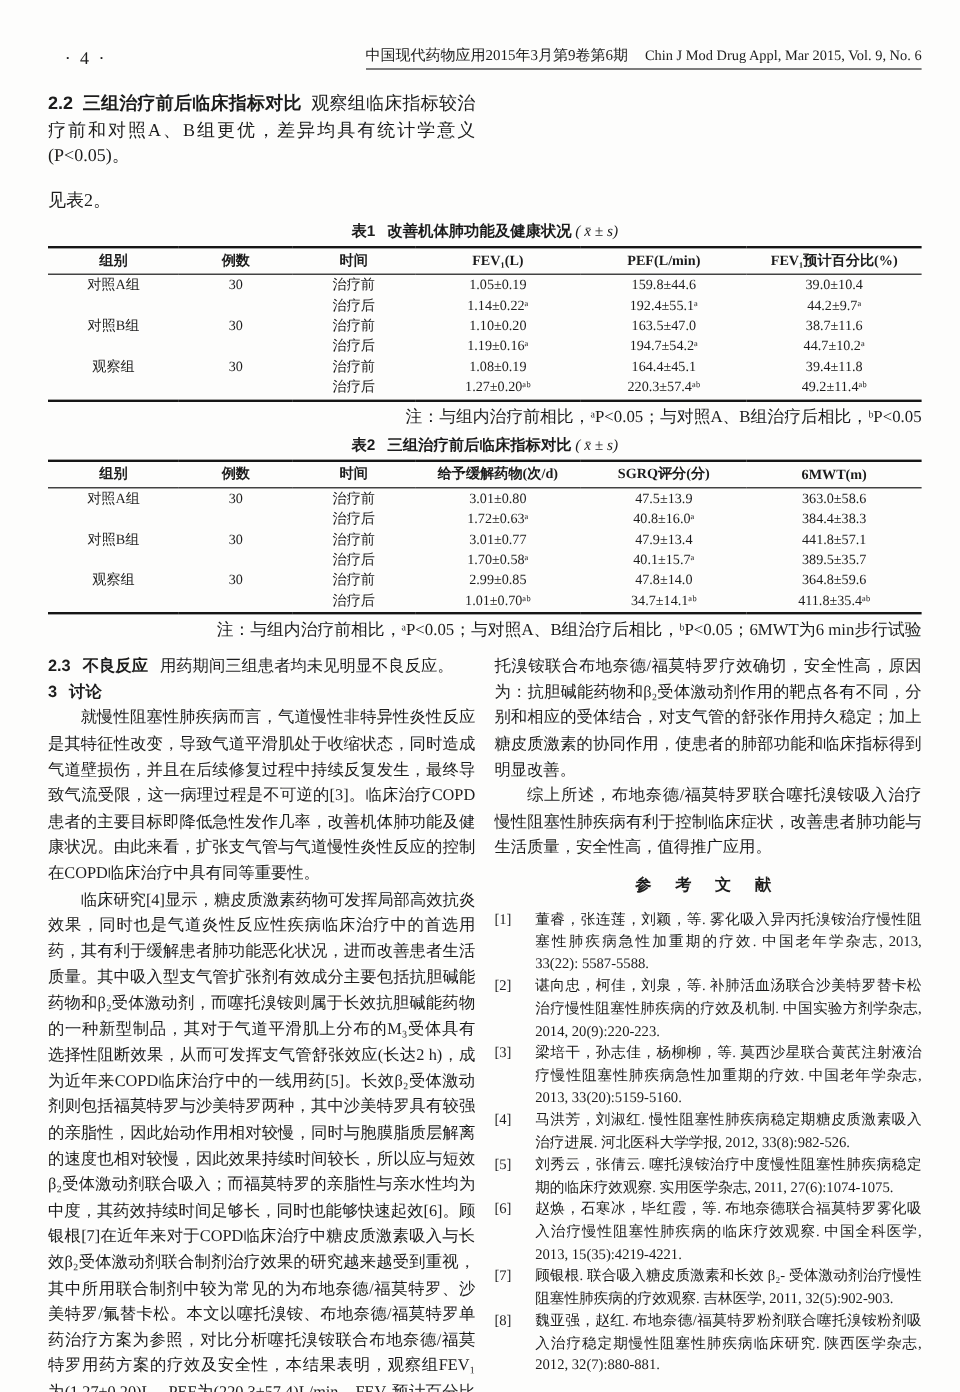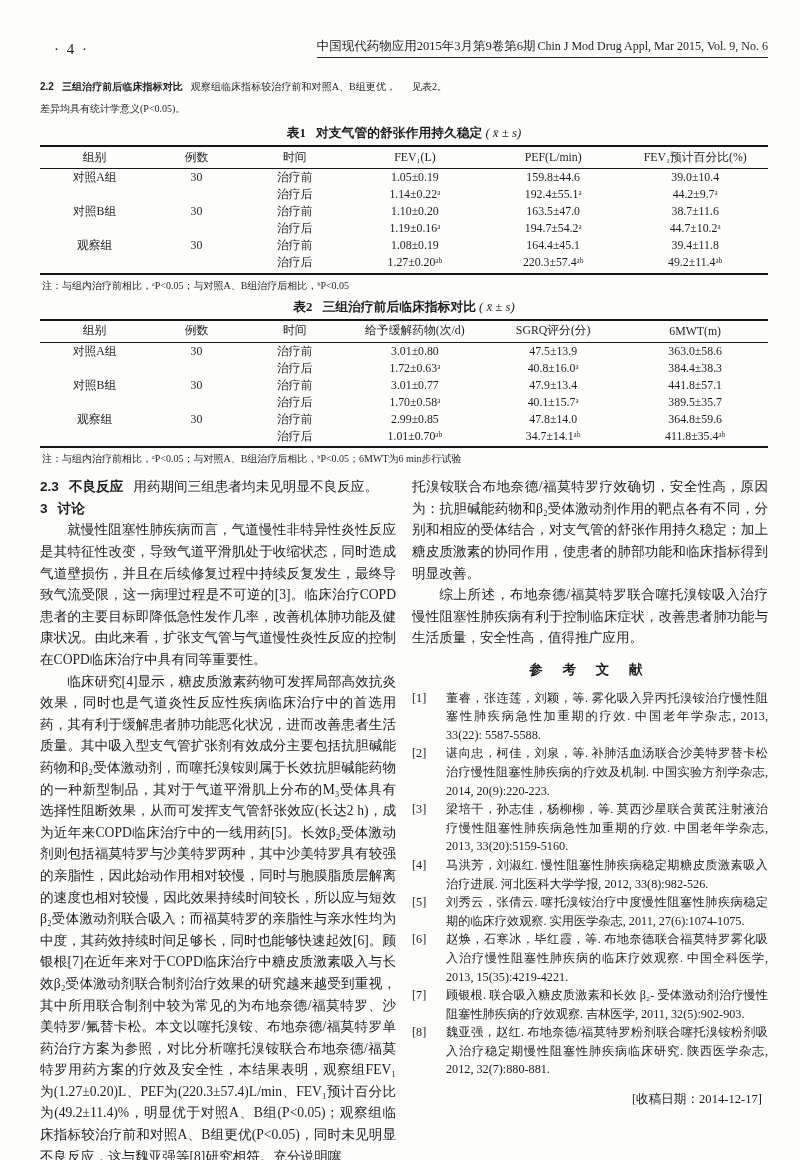"Chin J Mod Drug Appl," .journal .en { margin-left: 2px -> 14px }
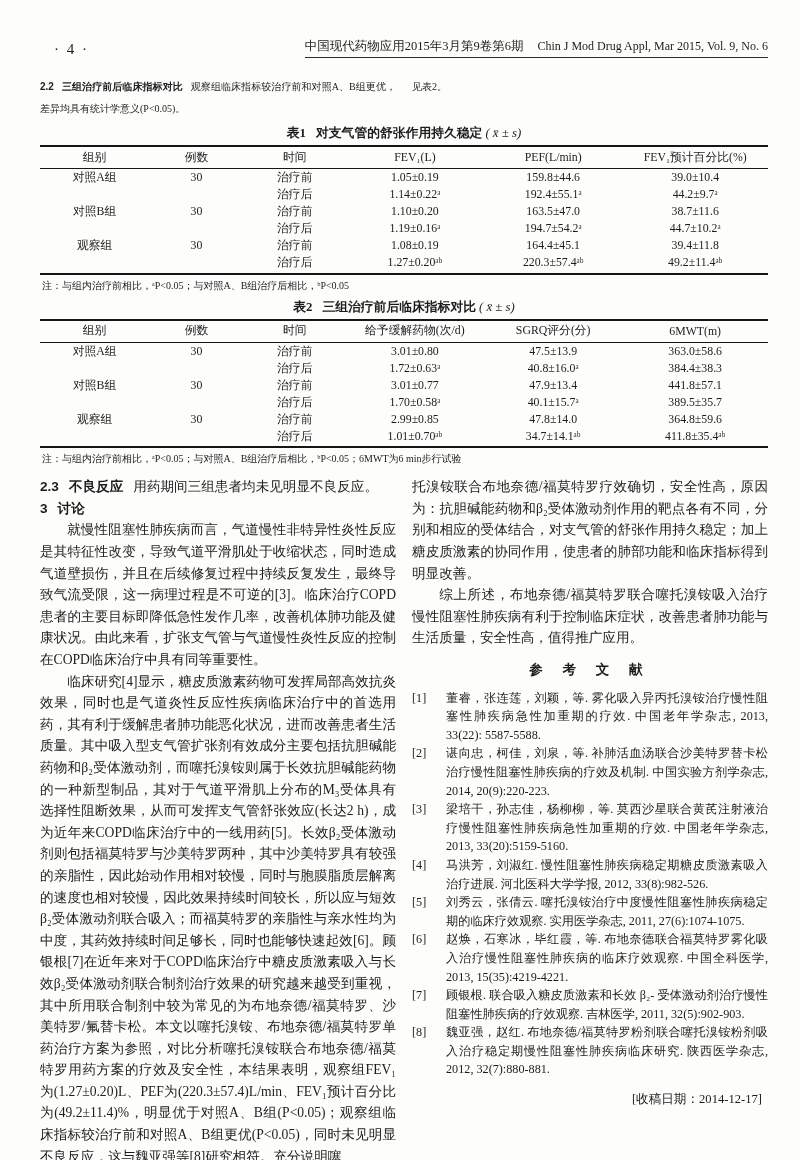"2.2 三组治疗前后临床指标对比" .twocol-intro { flex-direction: none -> column; font-size: 10px -> 15px }
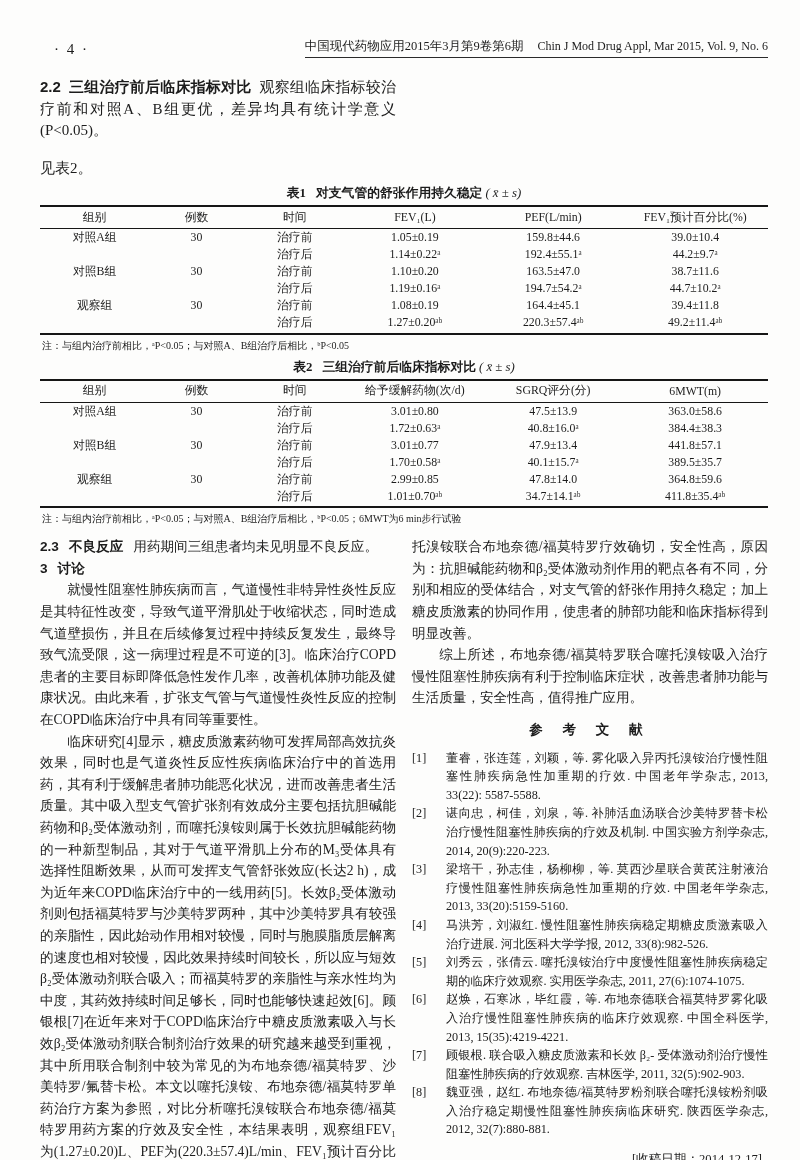"表1" .tblcap .cap-label { font-family: Liberation Serif, serif -> none }
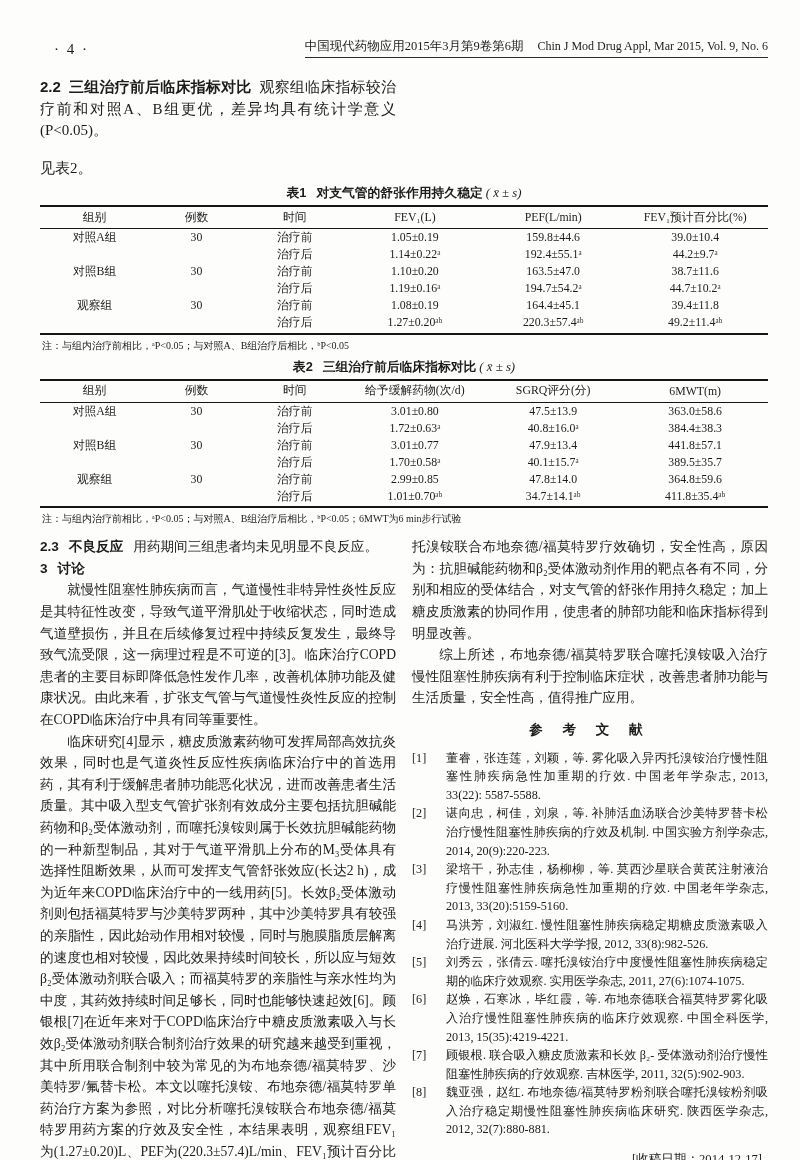"对支气管的舒张作用持久稳定" span { text: 对支气管的舒张作用持久稳定 -> 改善机体肺功能及健康状况 }
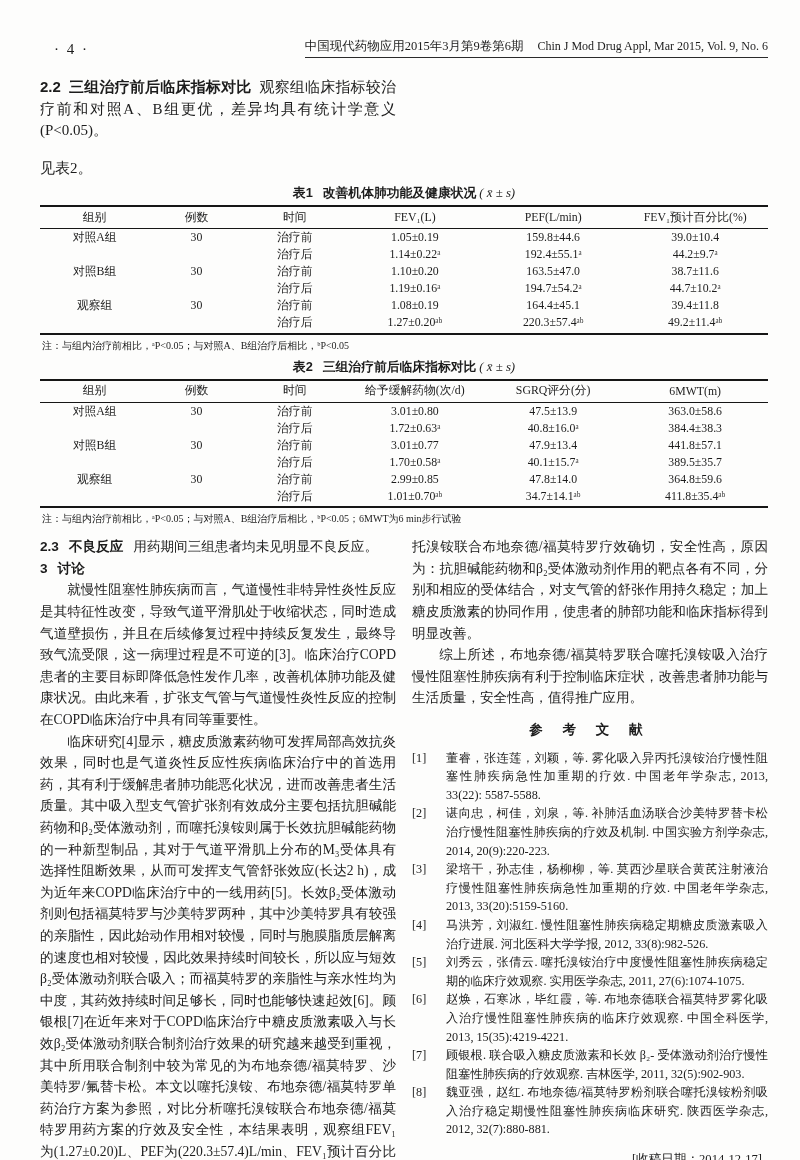"组别" table.datatable th { font-weight: normal -> bold }
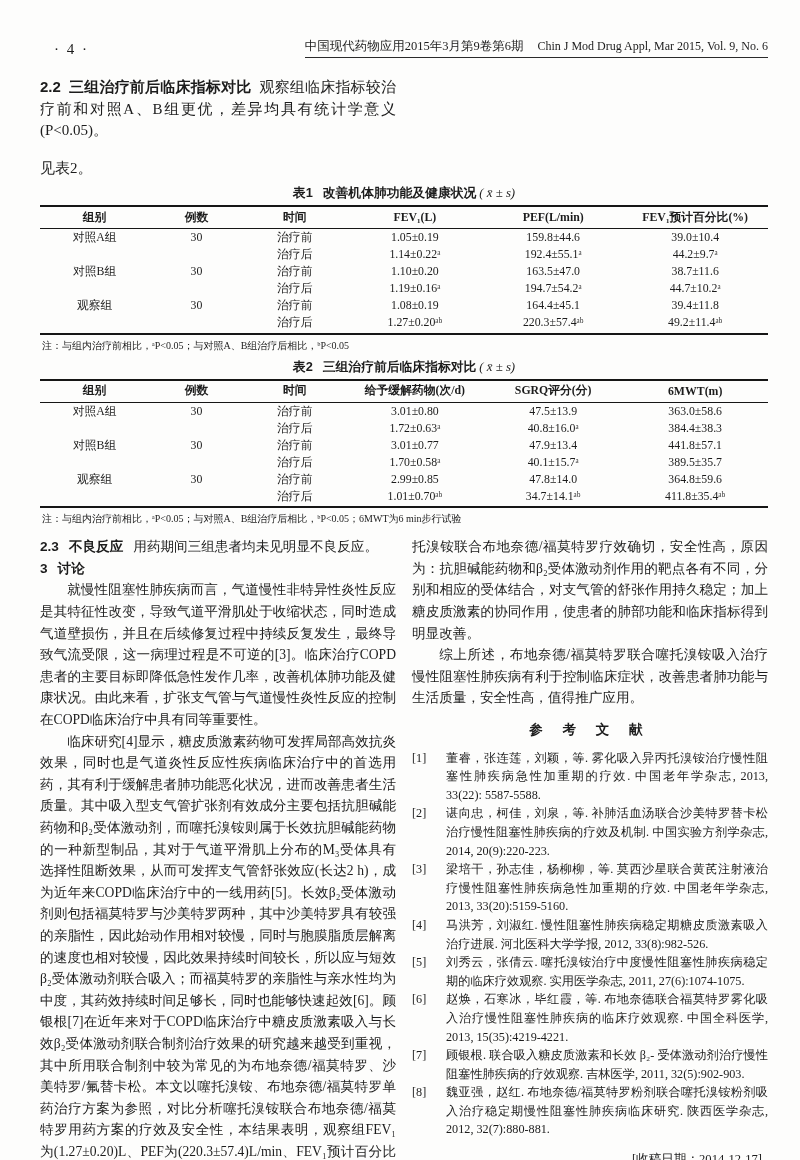"注：与组内治疗前相比，ᵃP<0.05；与对照A、B组治疗后相比，ᵇP<0.05" .tblnote { font-size: 10px -> 14px; text-align: none -> right }
